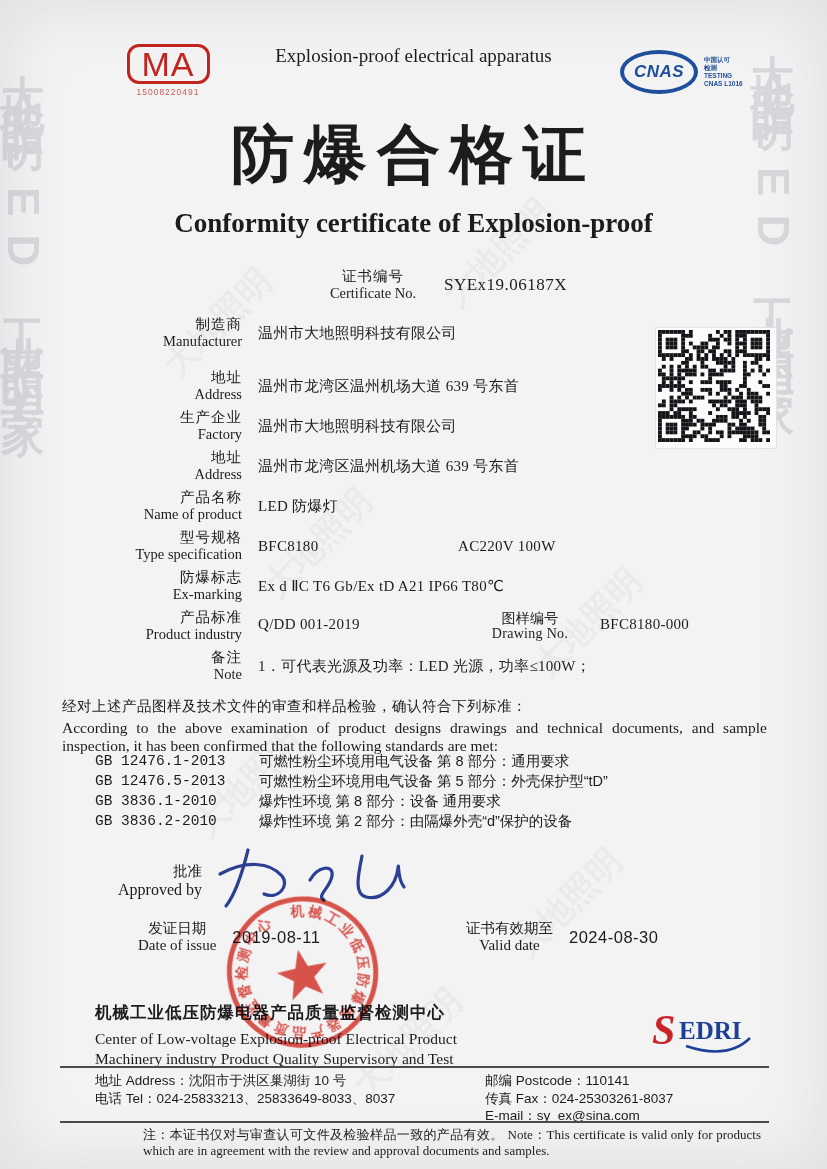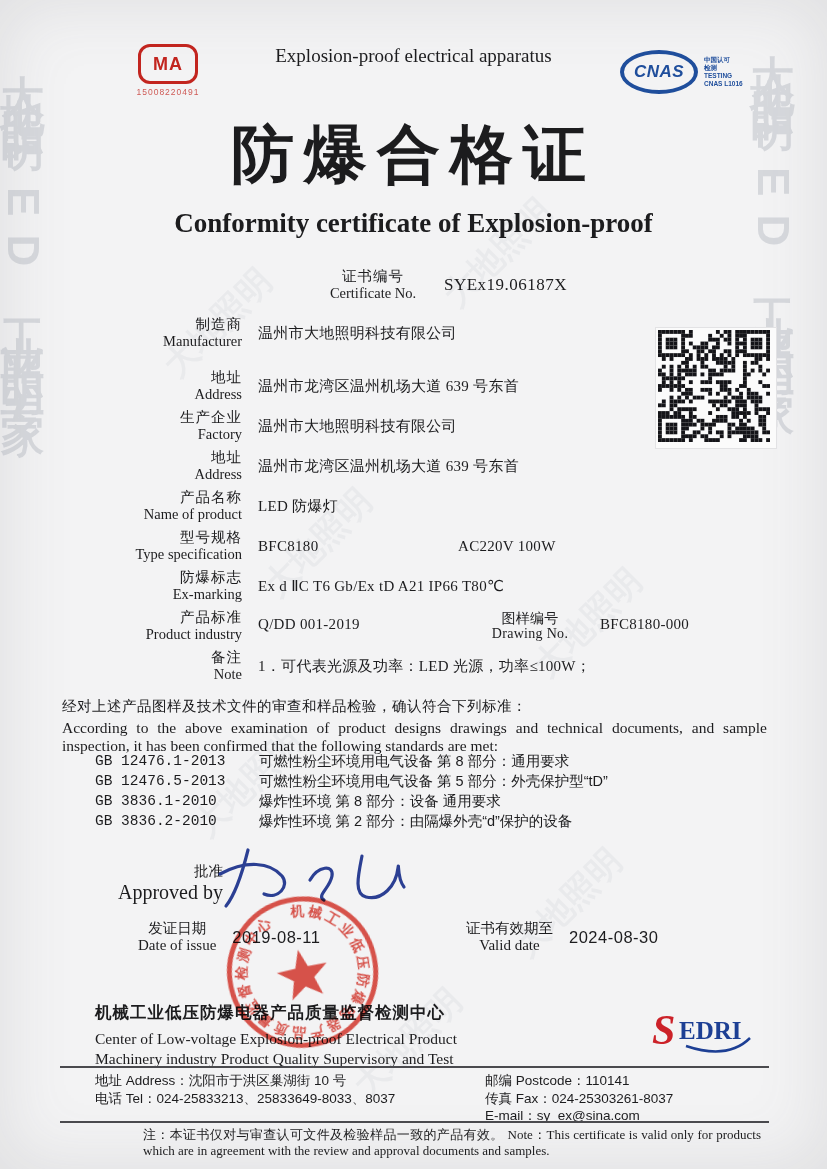"MA" .cma-rect { font-size: 18px -> 34px; font-weight: bold -> normal }
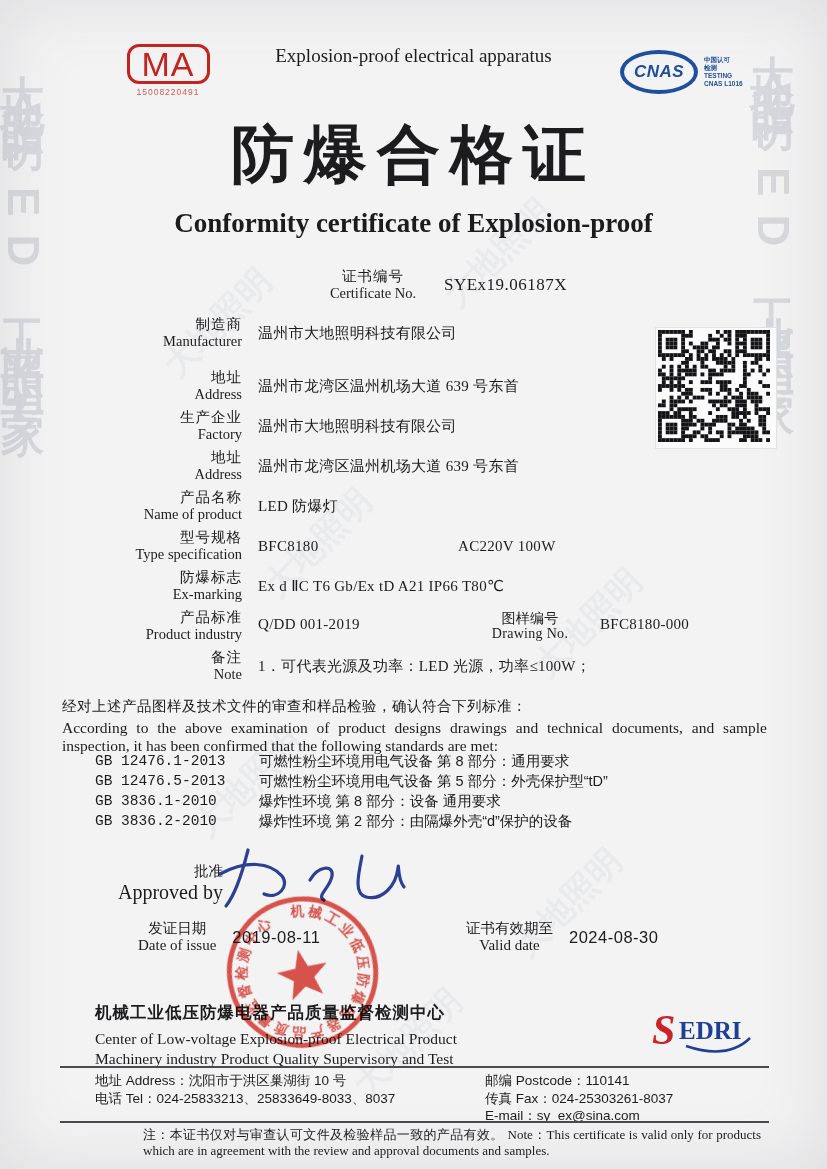"Approved by" .approve .en { font-size: 20px -> 16px }
